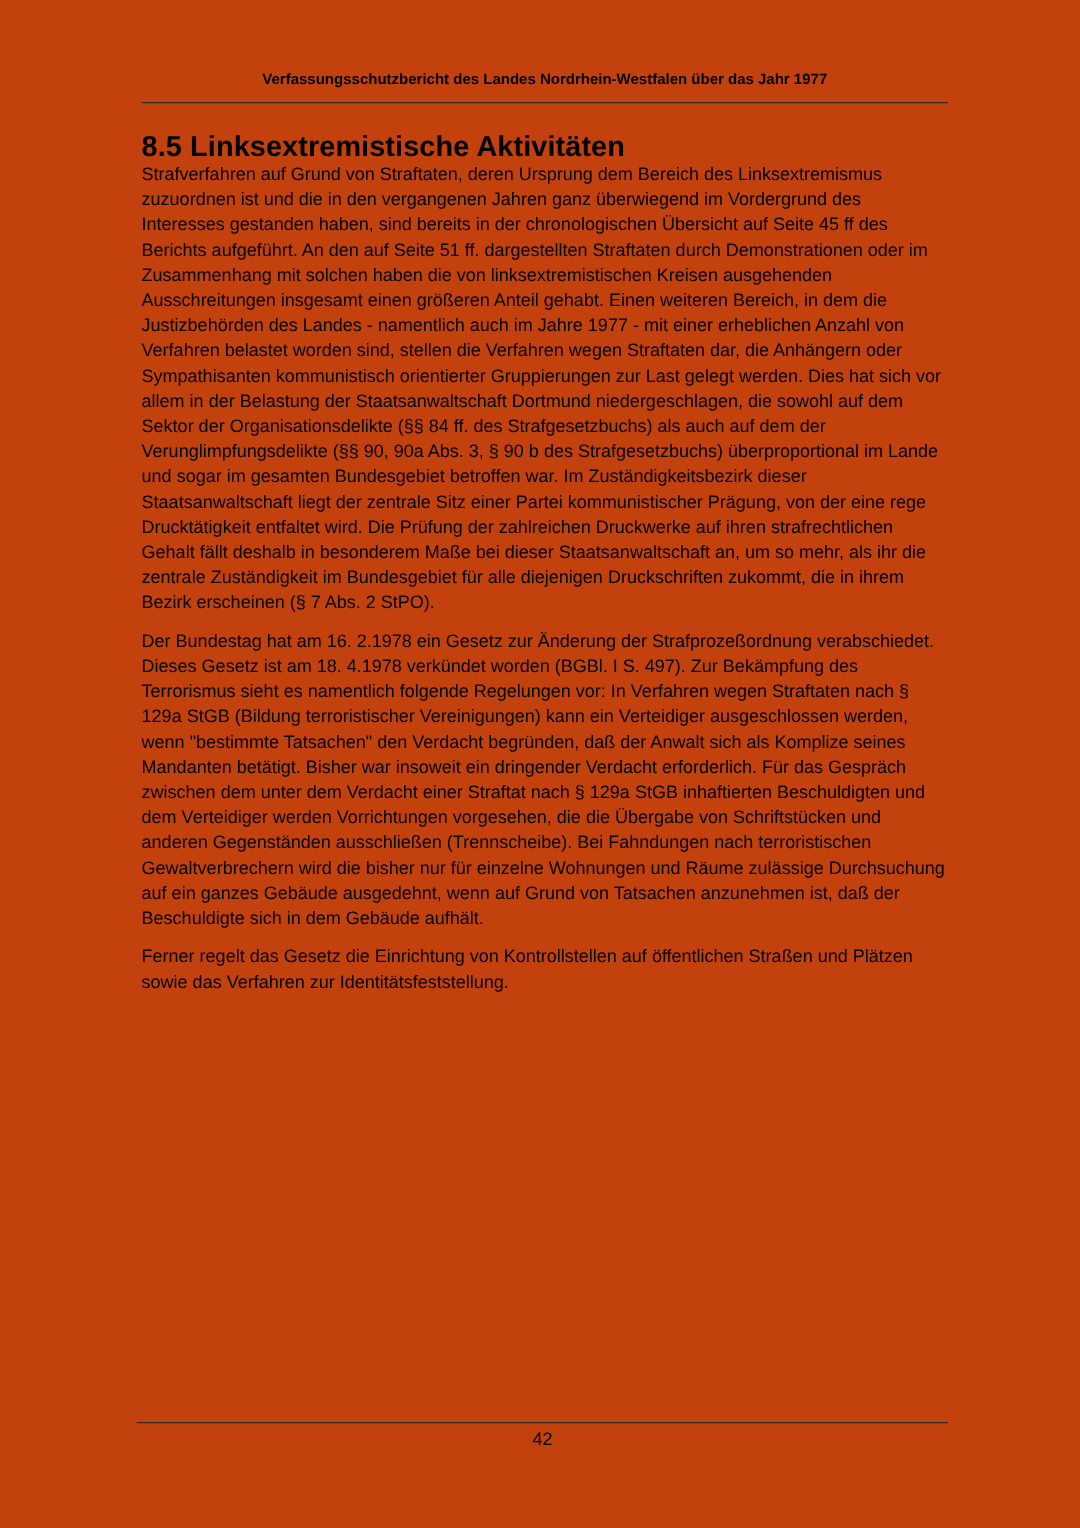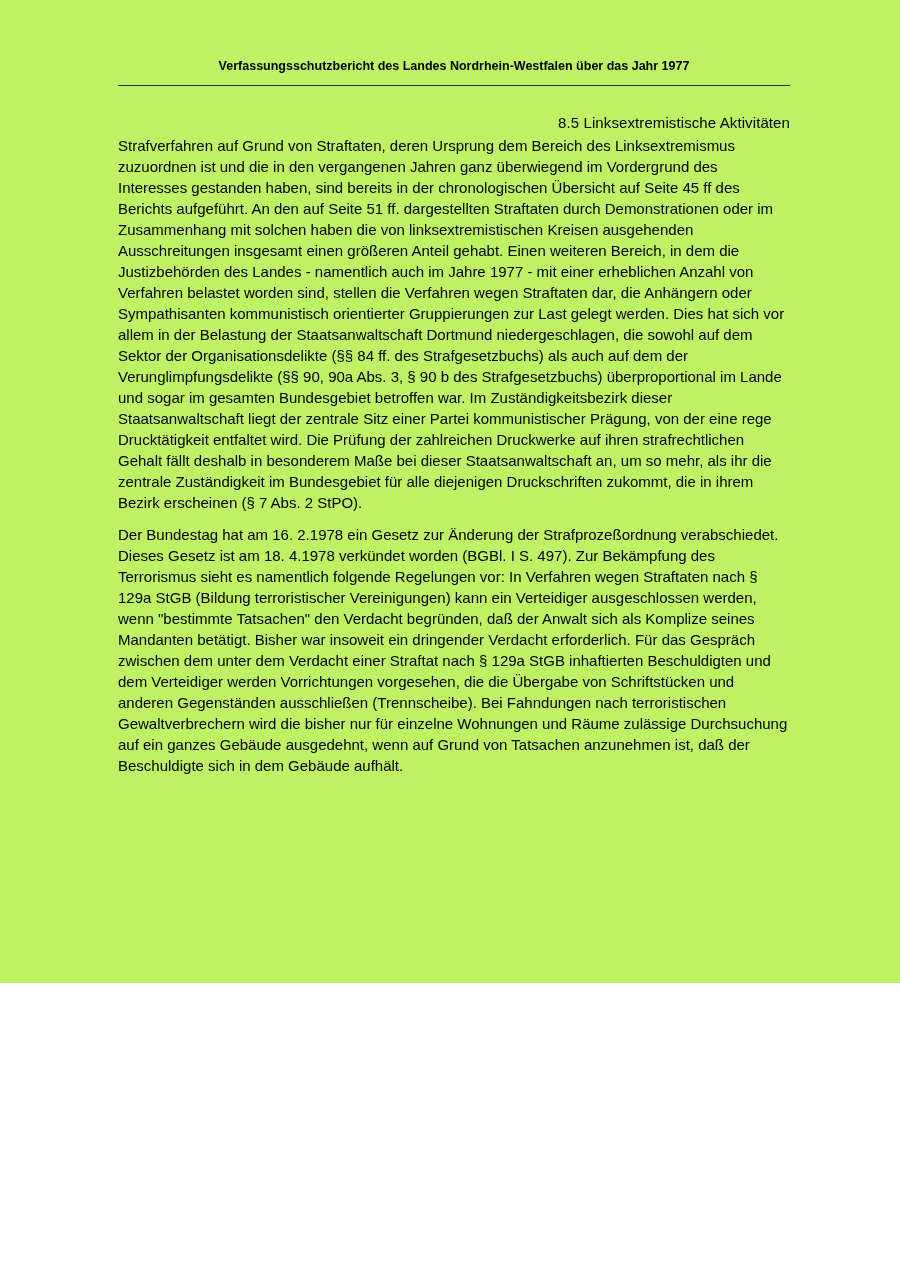"Verfassungsschutzbericht des Landes" .sheet { background: #bef264 -> #c2410c; height: 983px -> 1273px }
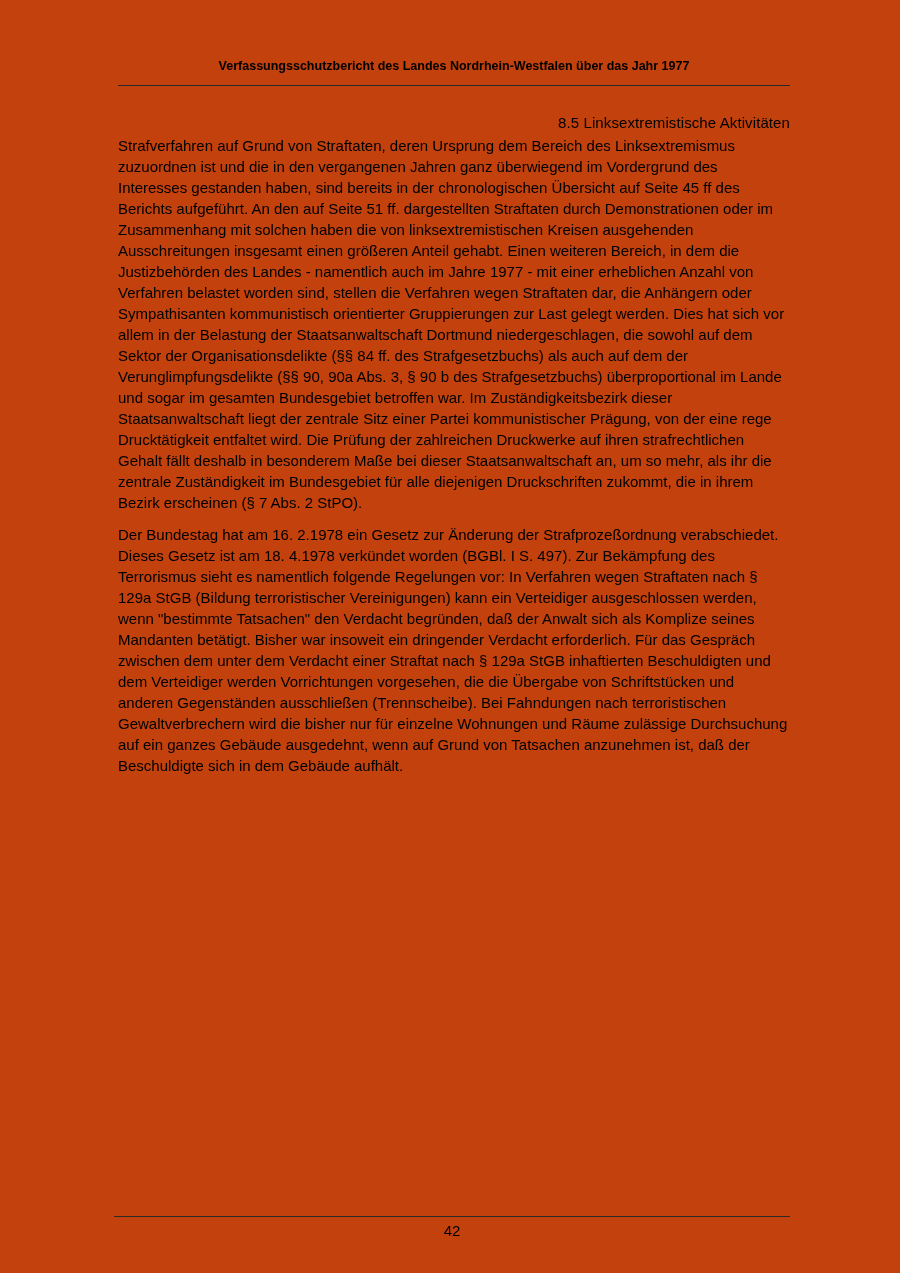"8.5 Linksextremistische Aktivitäten" .section-heading { font-size: 15px -> 24px; font-weight: normal -> bold; text-align: right -> none }
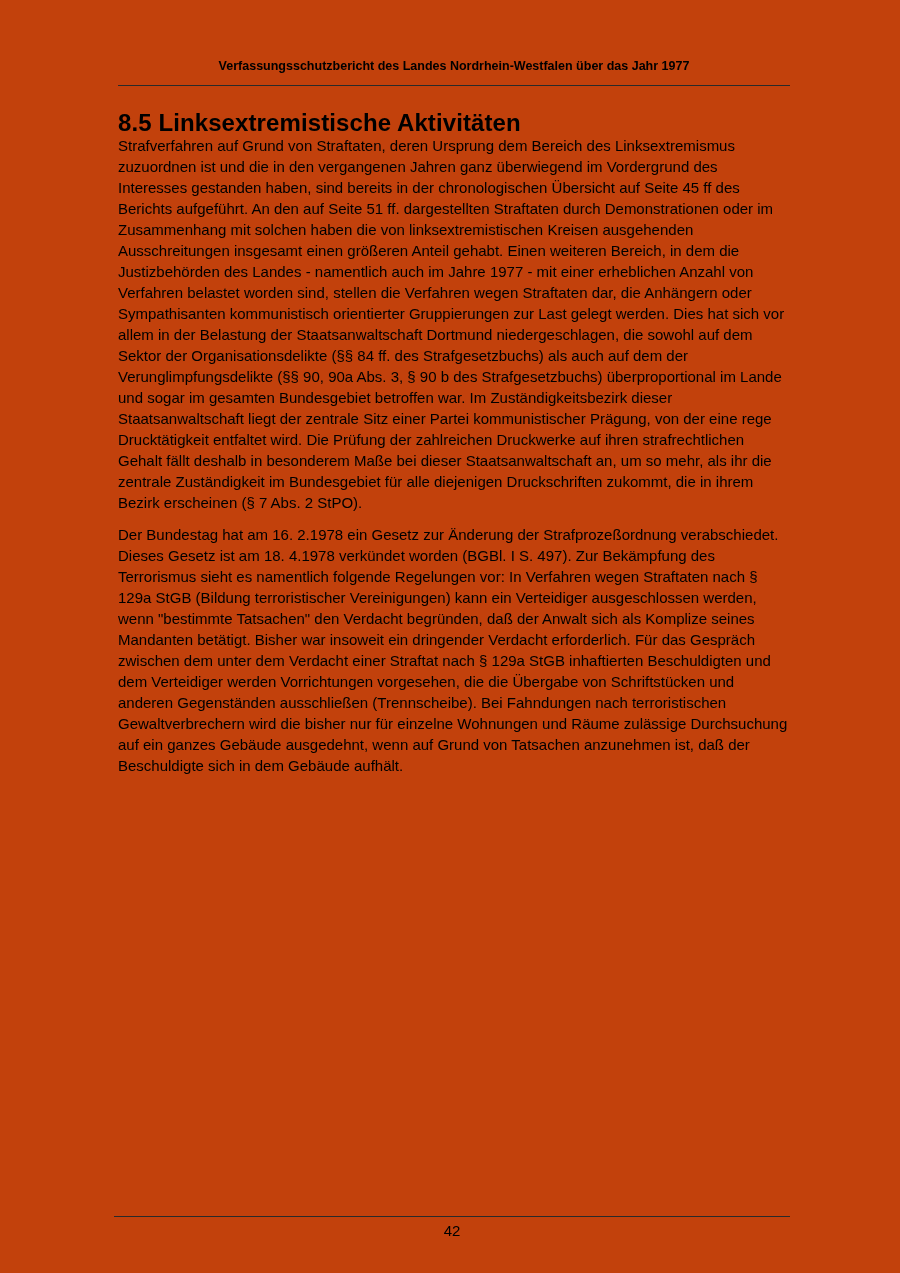"Ferner regelt das Gesetz die" p.para { html: none -> <p>Ferner regelt das Gesetz die Einrichtung von Kontrollstellen auf öffentlichen Straßen und Plätzen sowie das Verfahren zur Identitätsfeststellung.</p> }
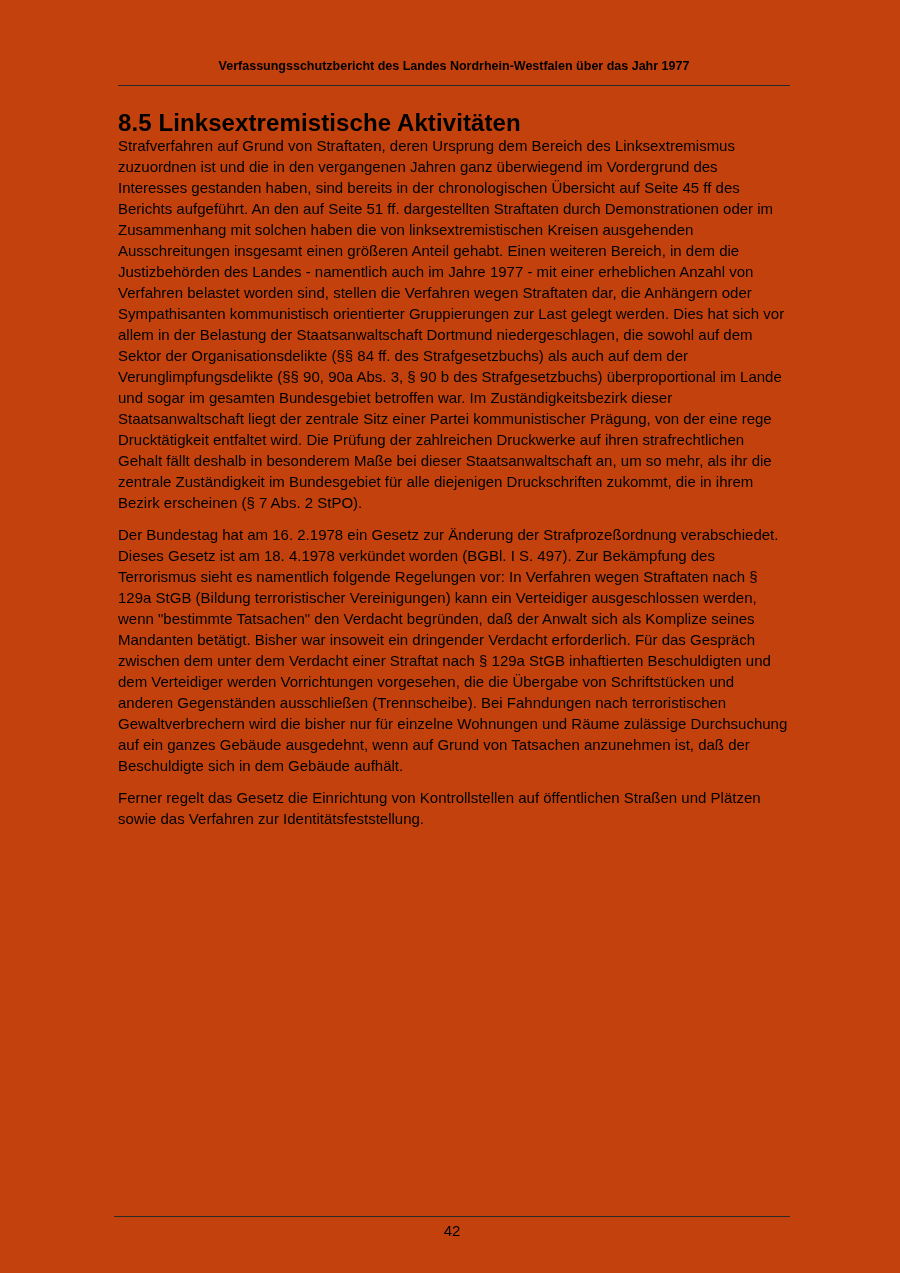"42" .footer { top: 1216px -> 1185px }
